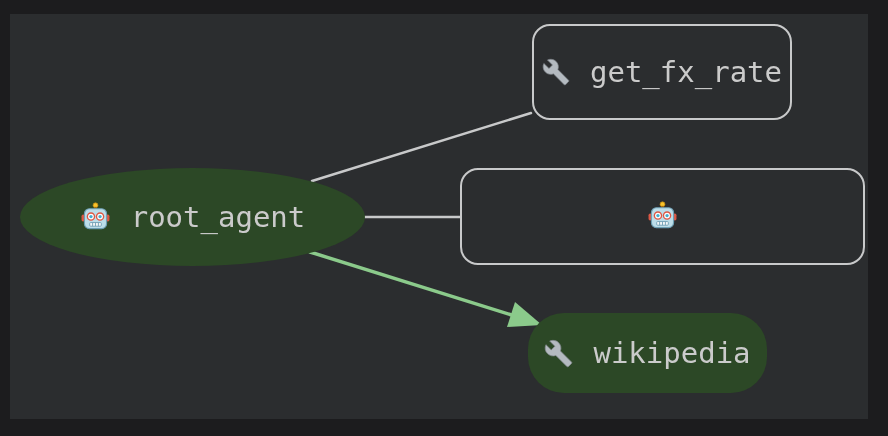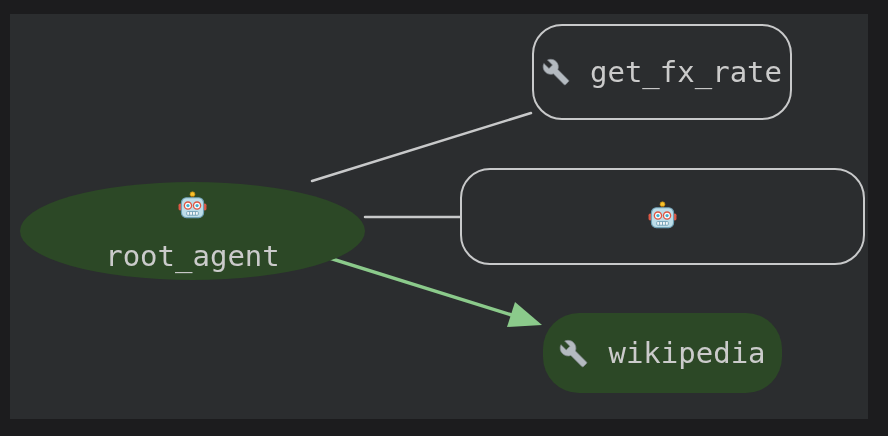"get_fx_rate" .node-outline { border-radius: 30px -> 18px }
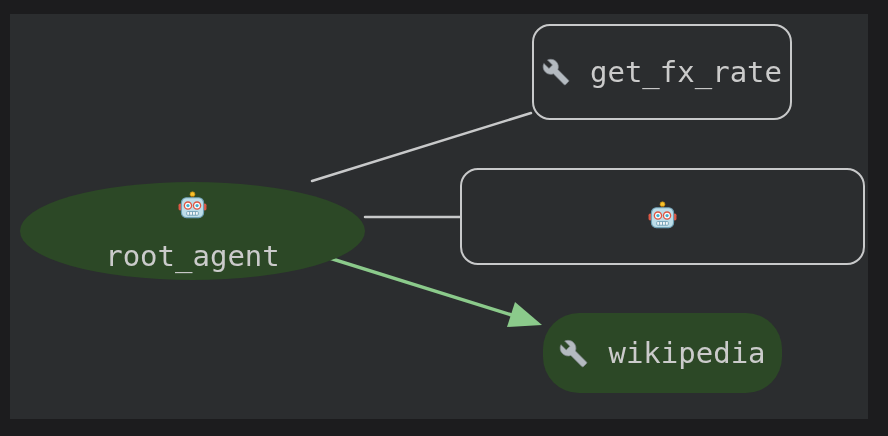"root_agent" #node-root { flex-direction: column -> none; top: 168px -> 154px }
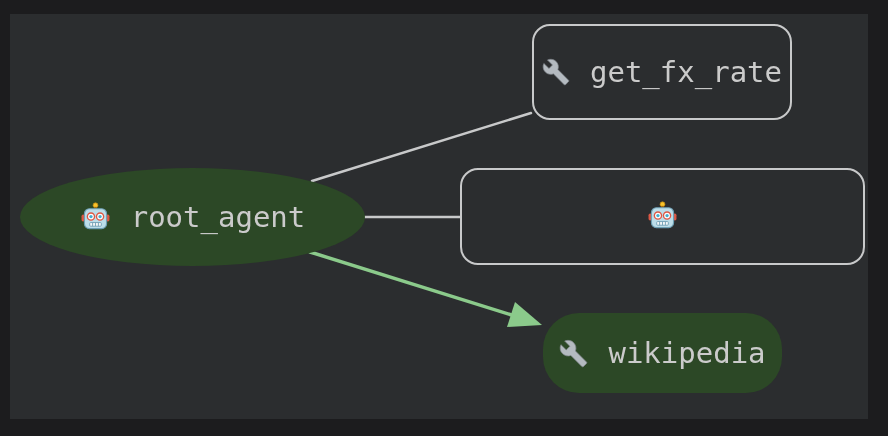"wikipedia" #node-wiki { left: 533px -> 518px }
